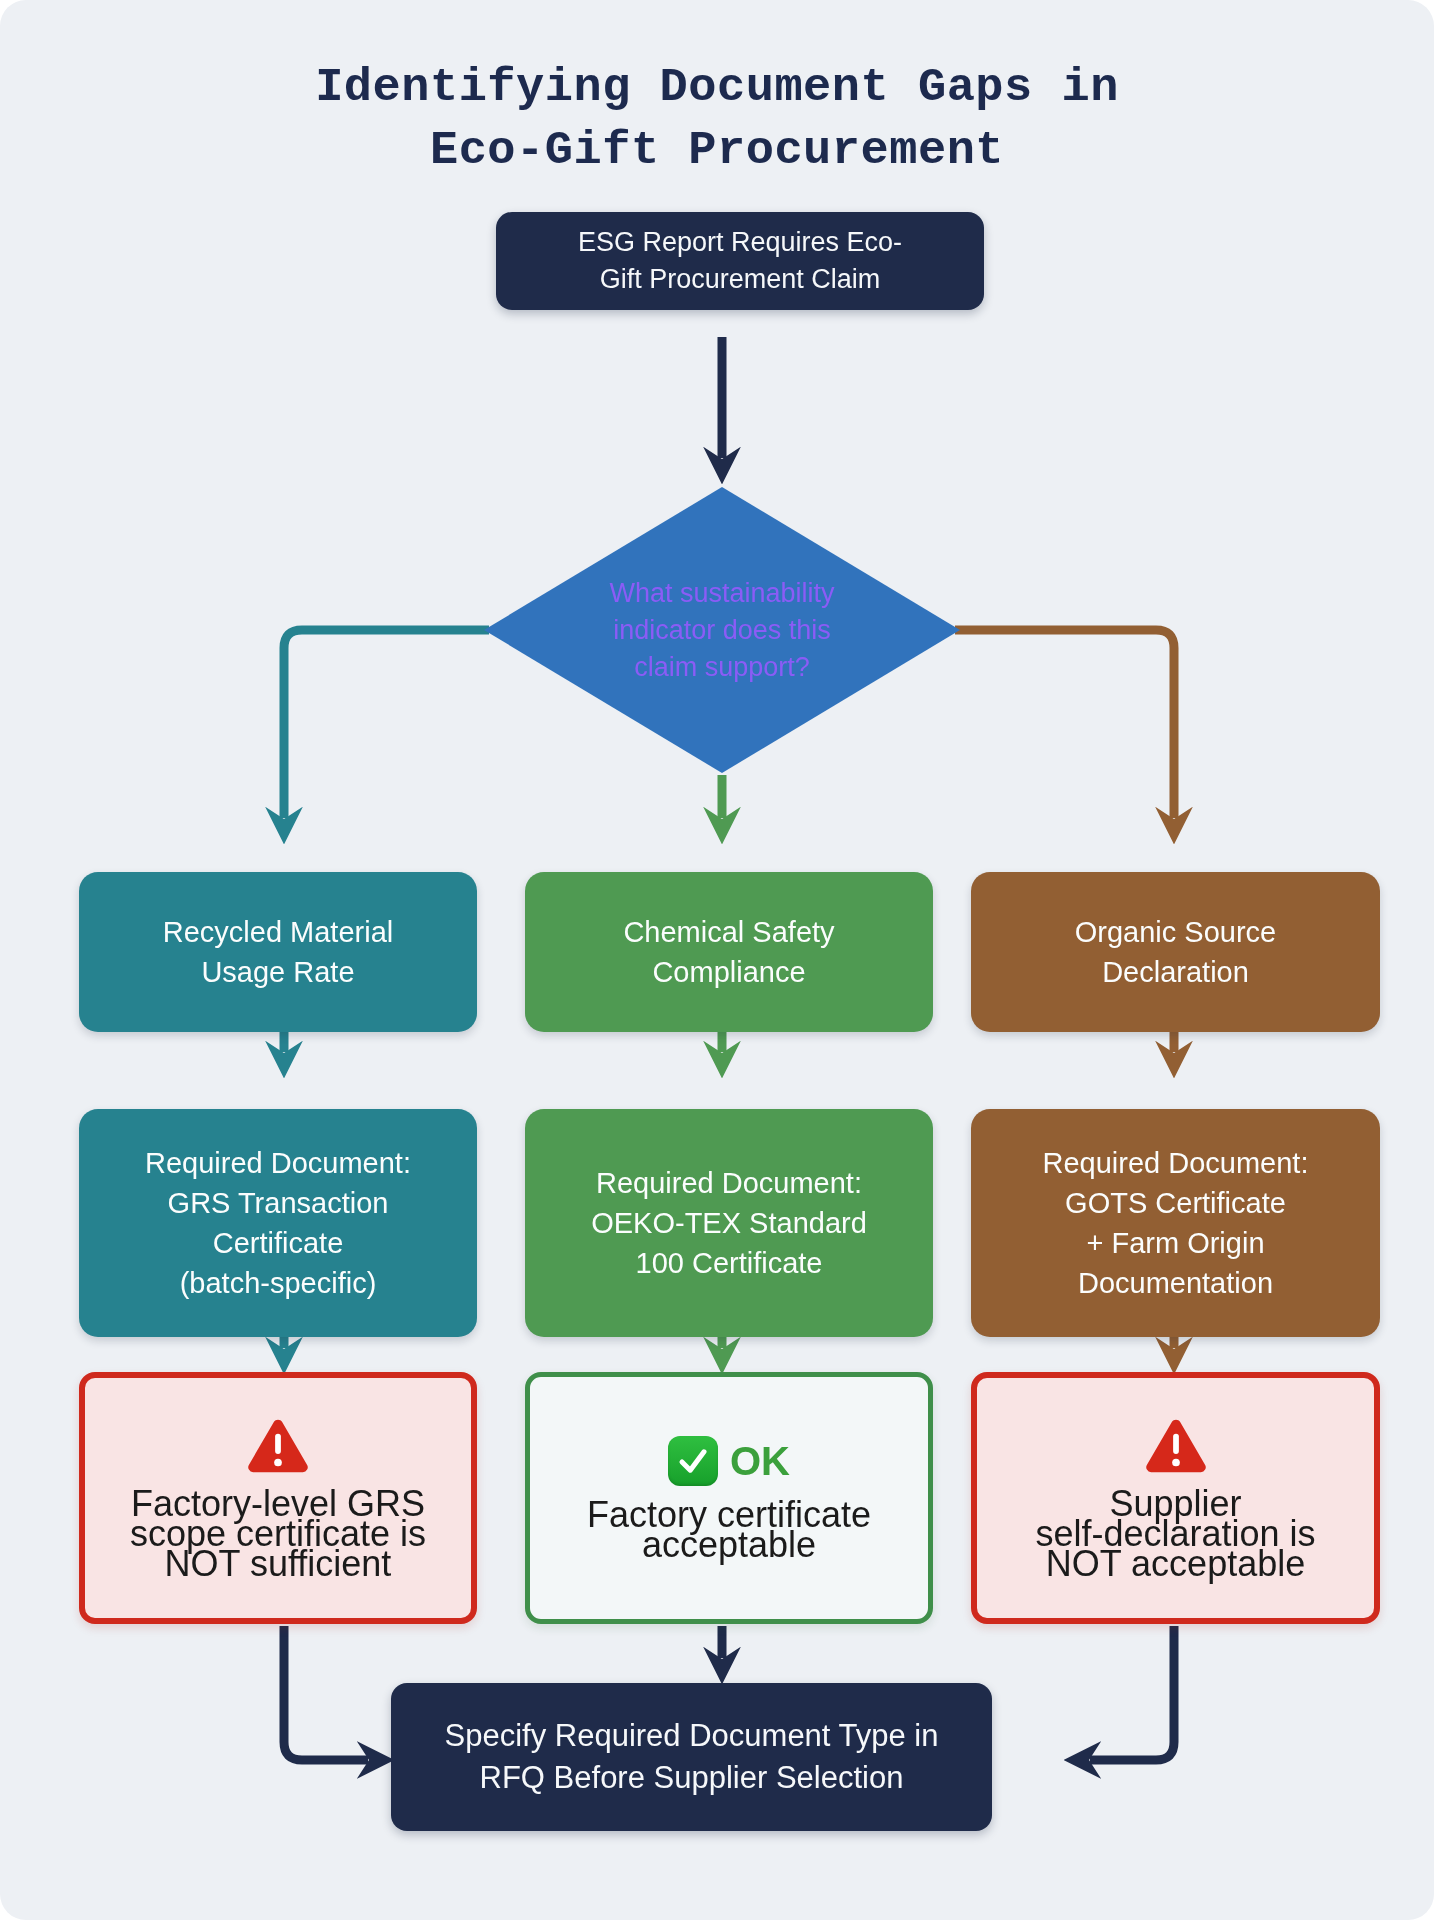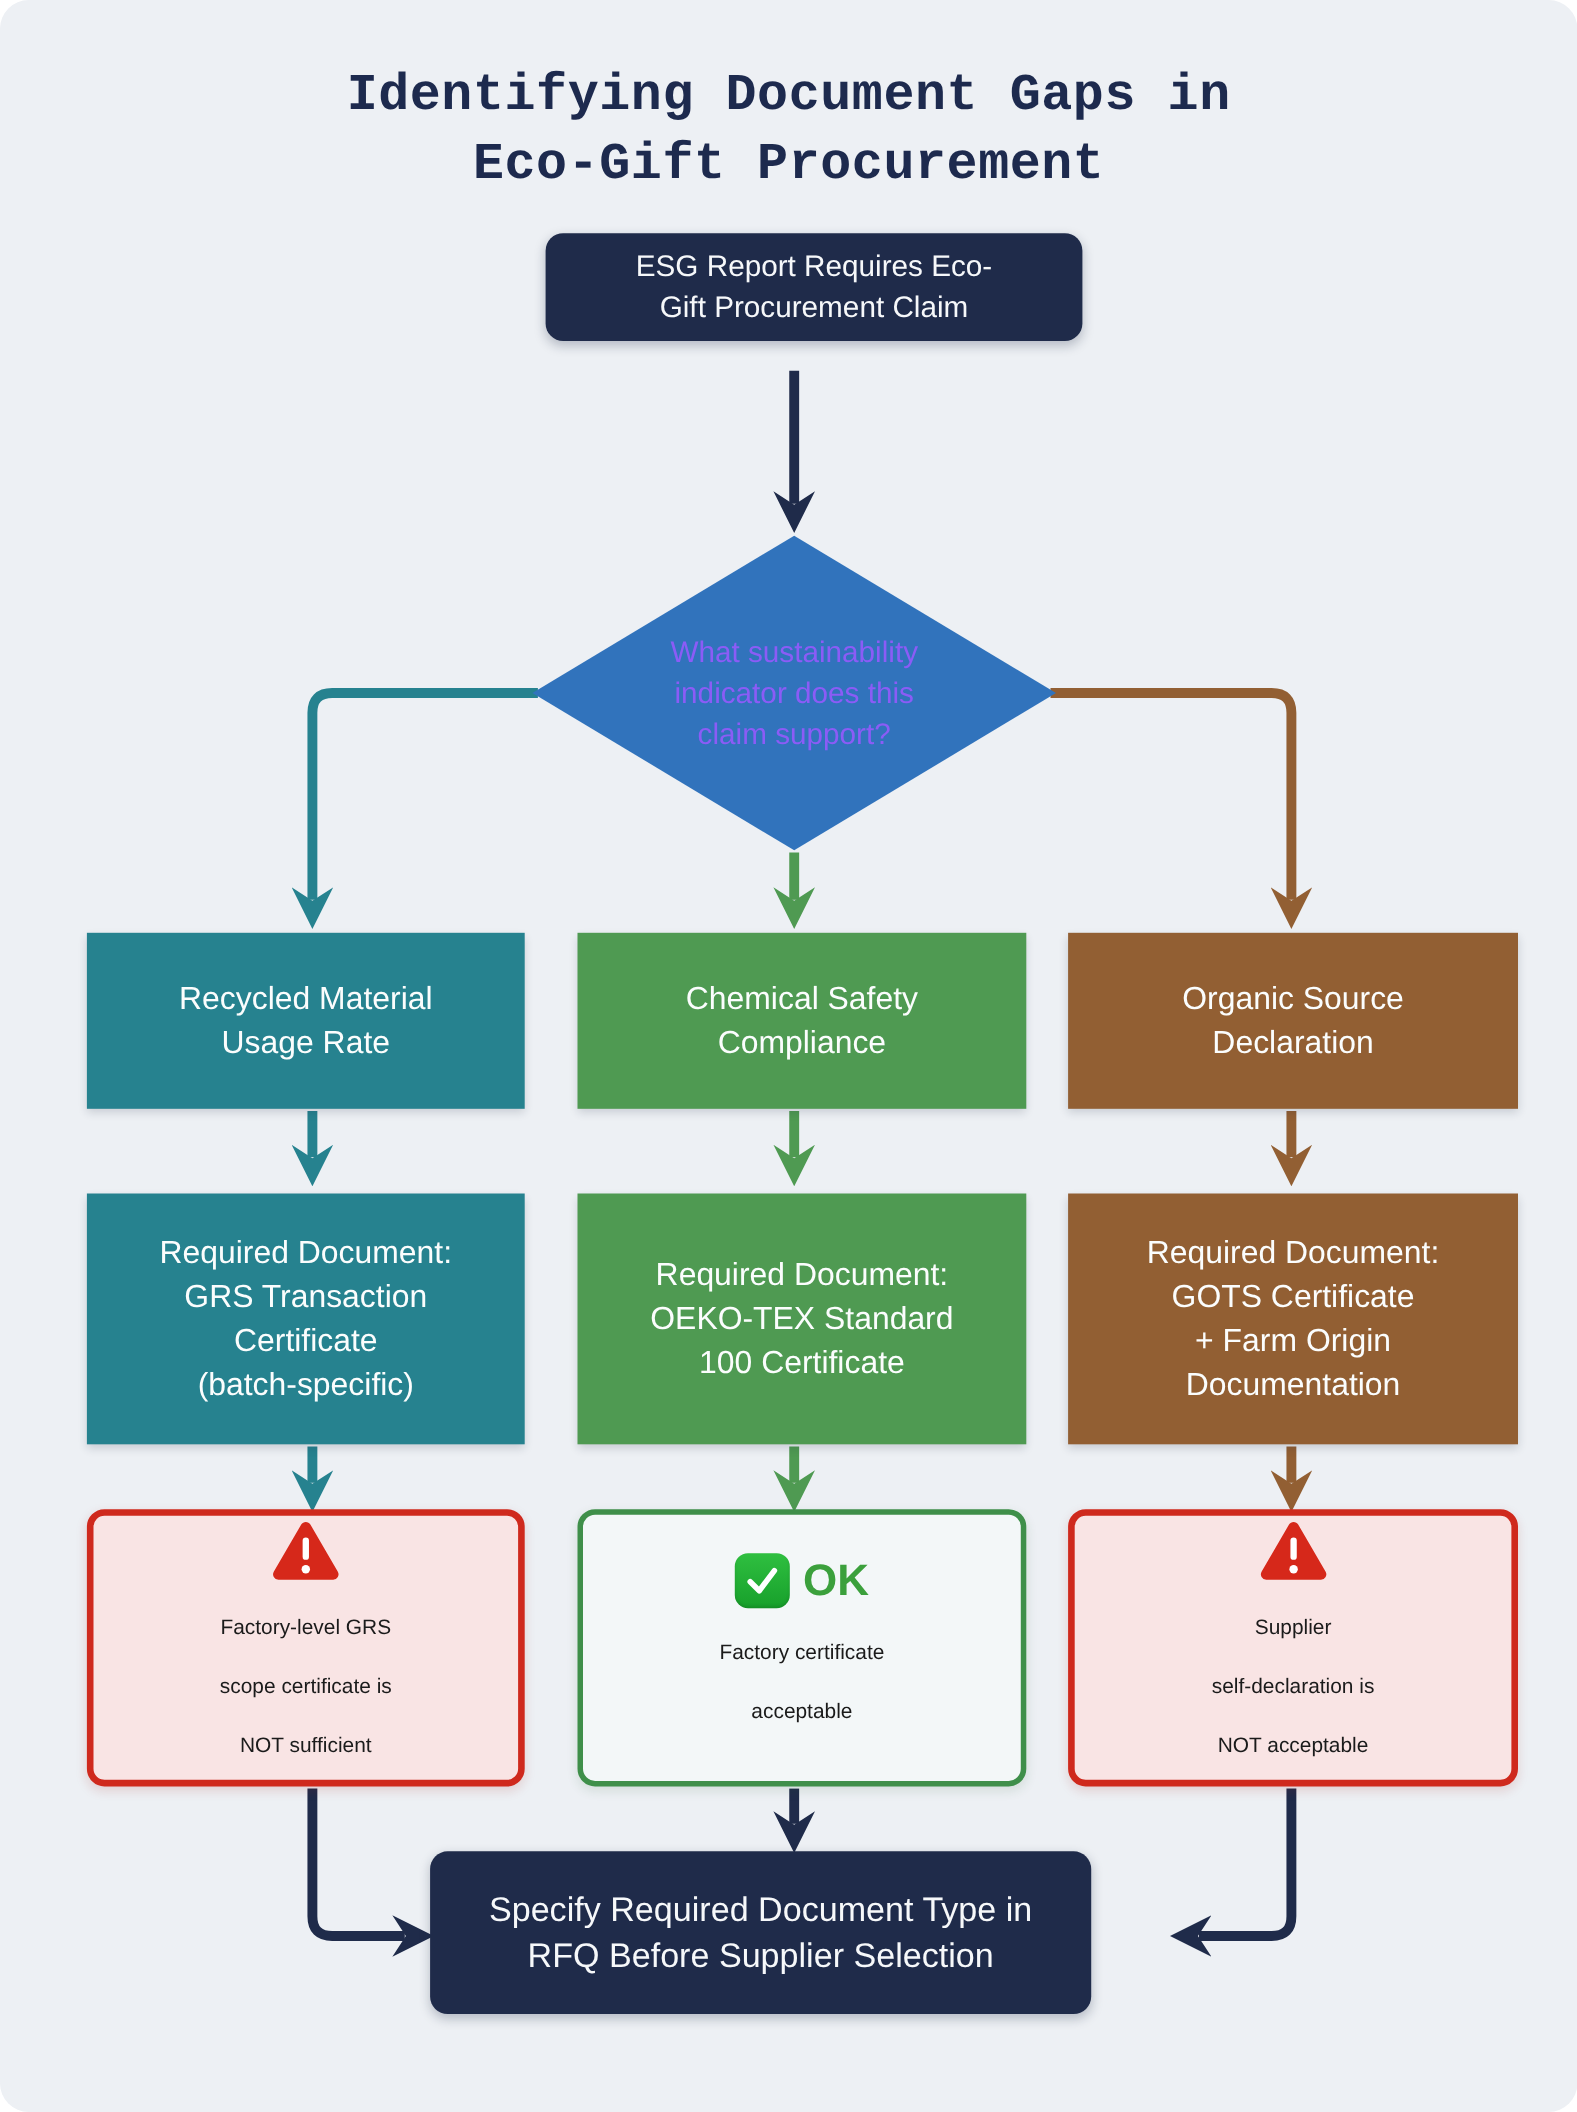"Recycled Material" .indicator,.doc { border-radius: 0 -> 19px; margin-top: none -> 24px }
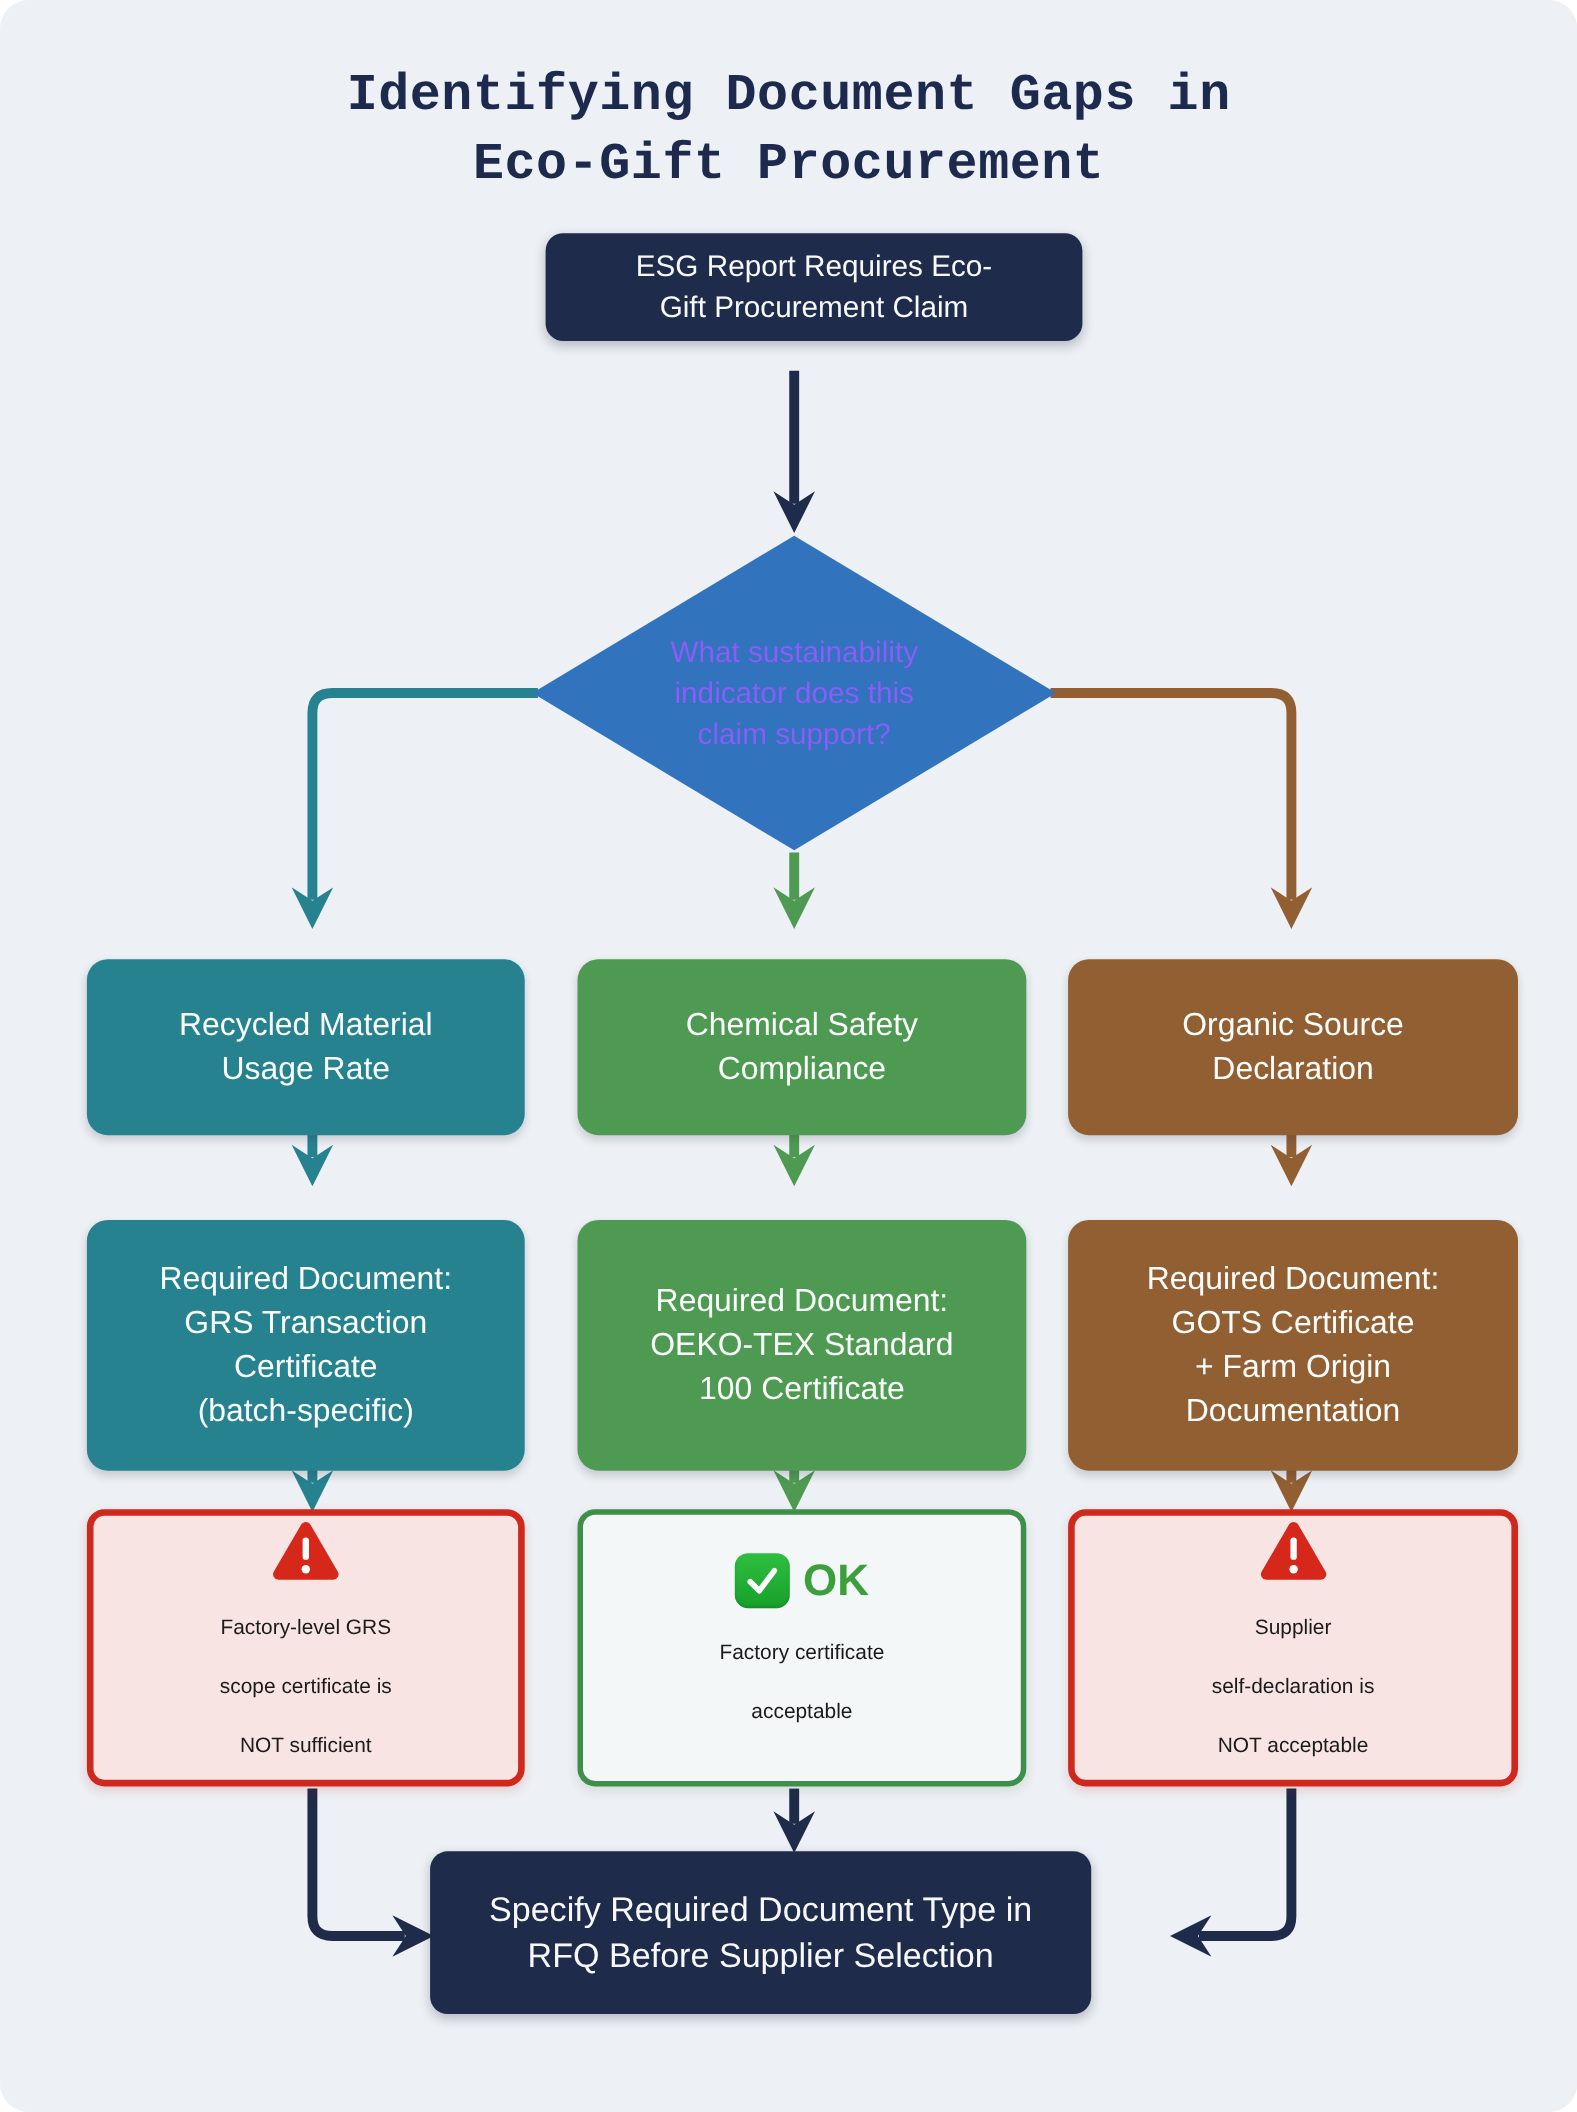"Factory-level GRS" .outcome .label { font-size: 19px -> 36px; line-height: 54px -> 30px }
